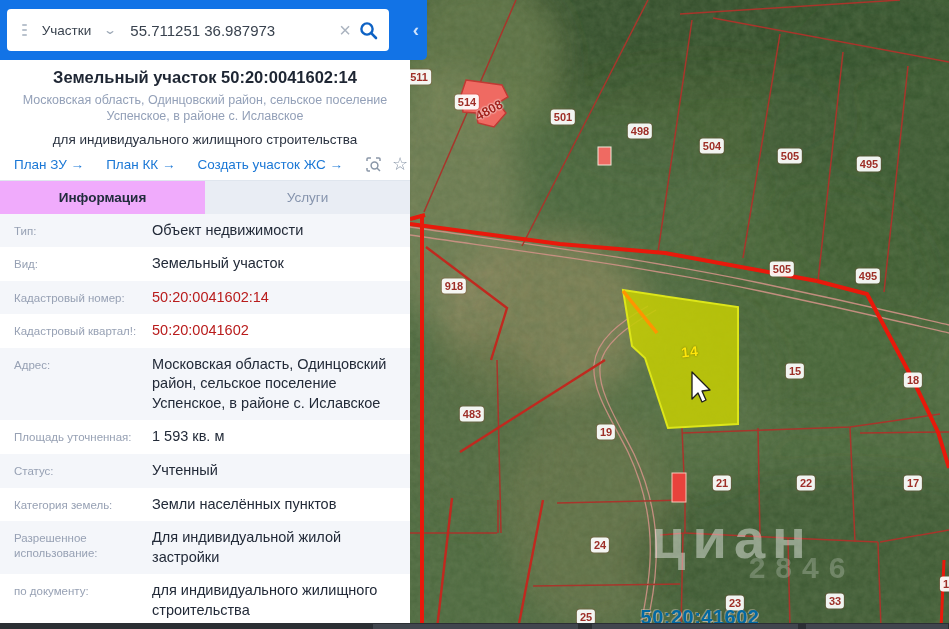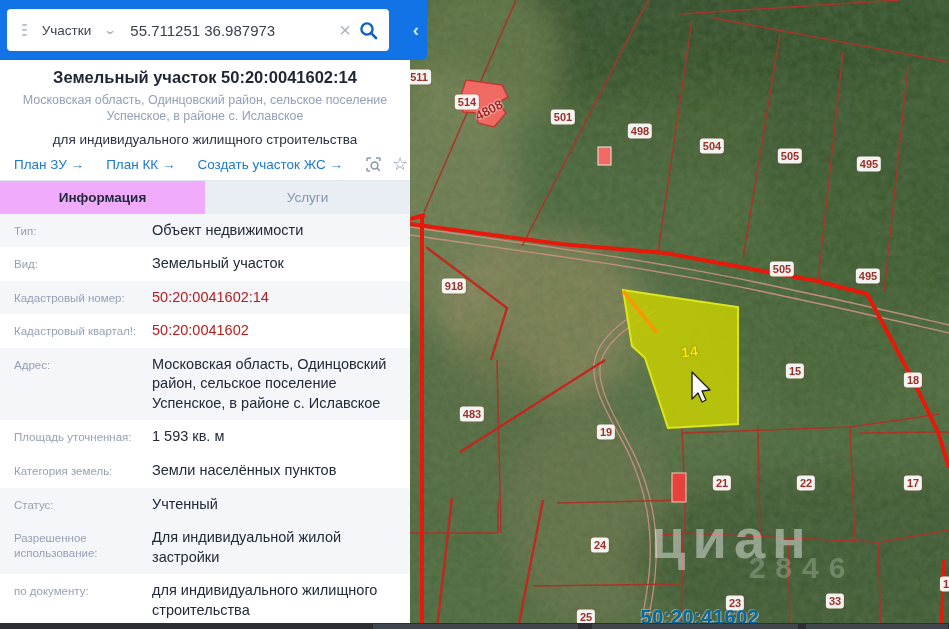"Категория земель:" div.row { order: before "Статус:" -> after "Статус:" }
